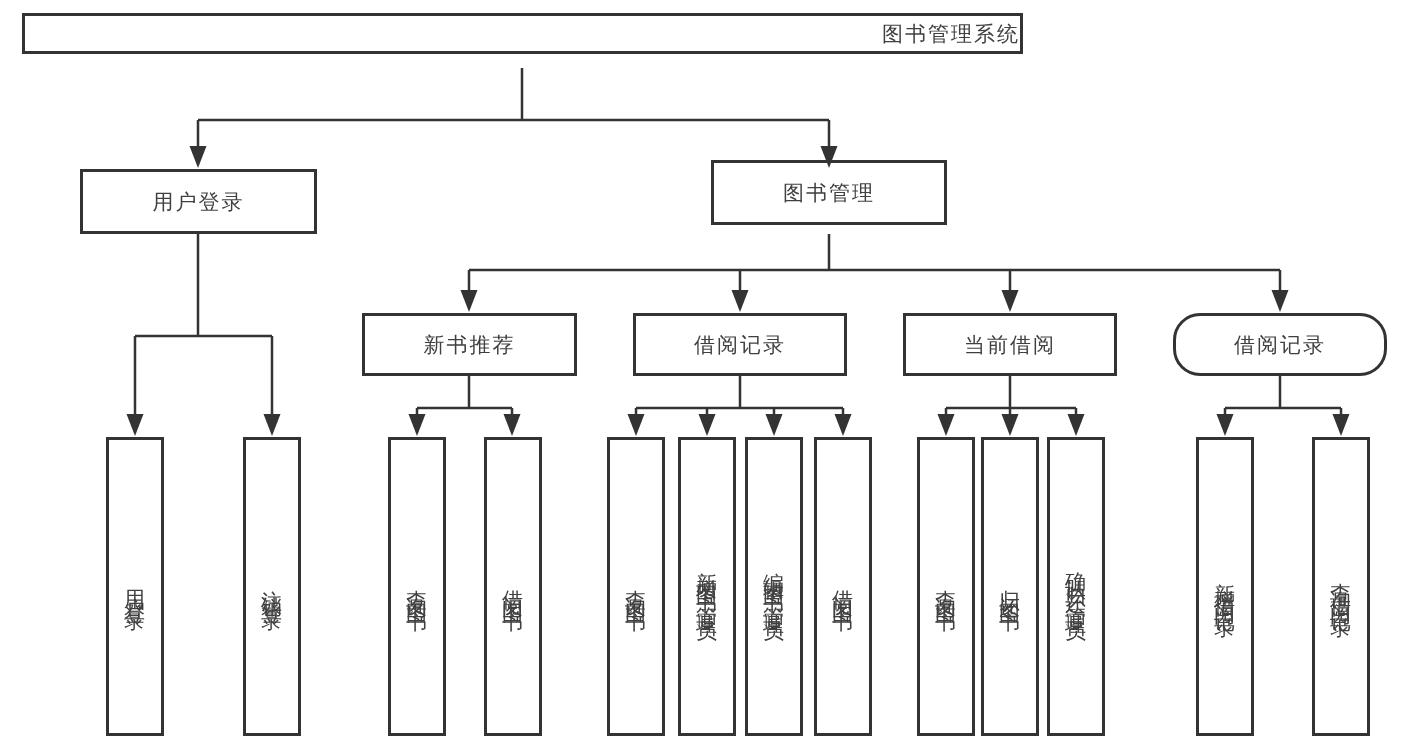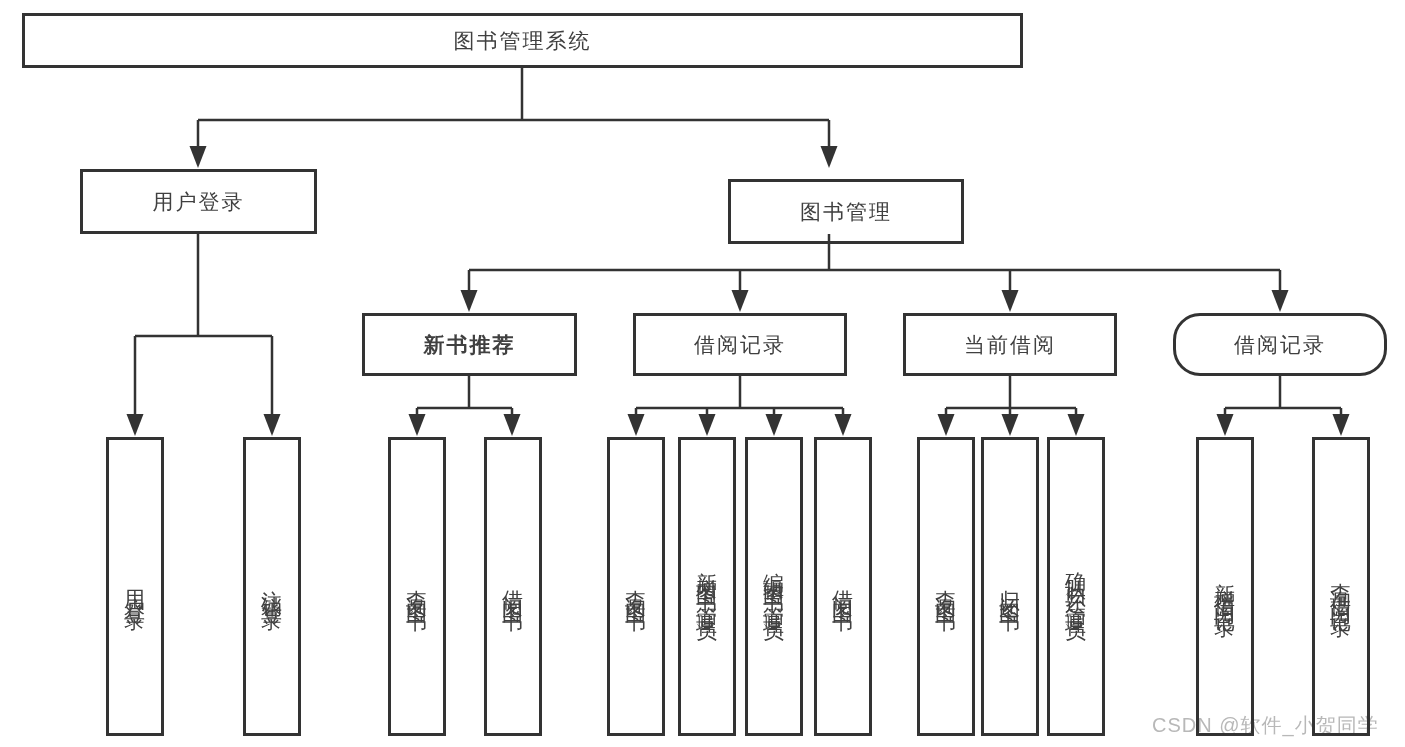"图书管理系统" div.node { height: 55px -> 41px; justify-content: none -> flex-end }
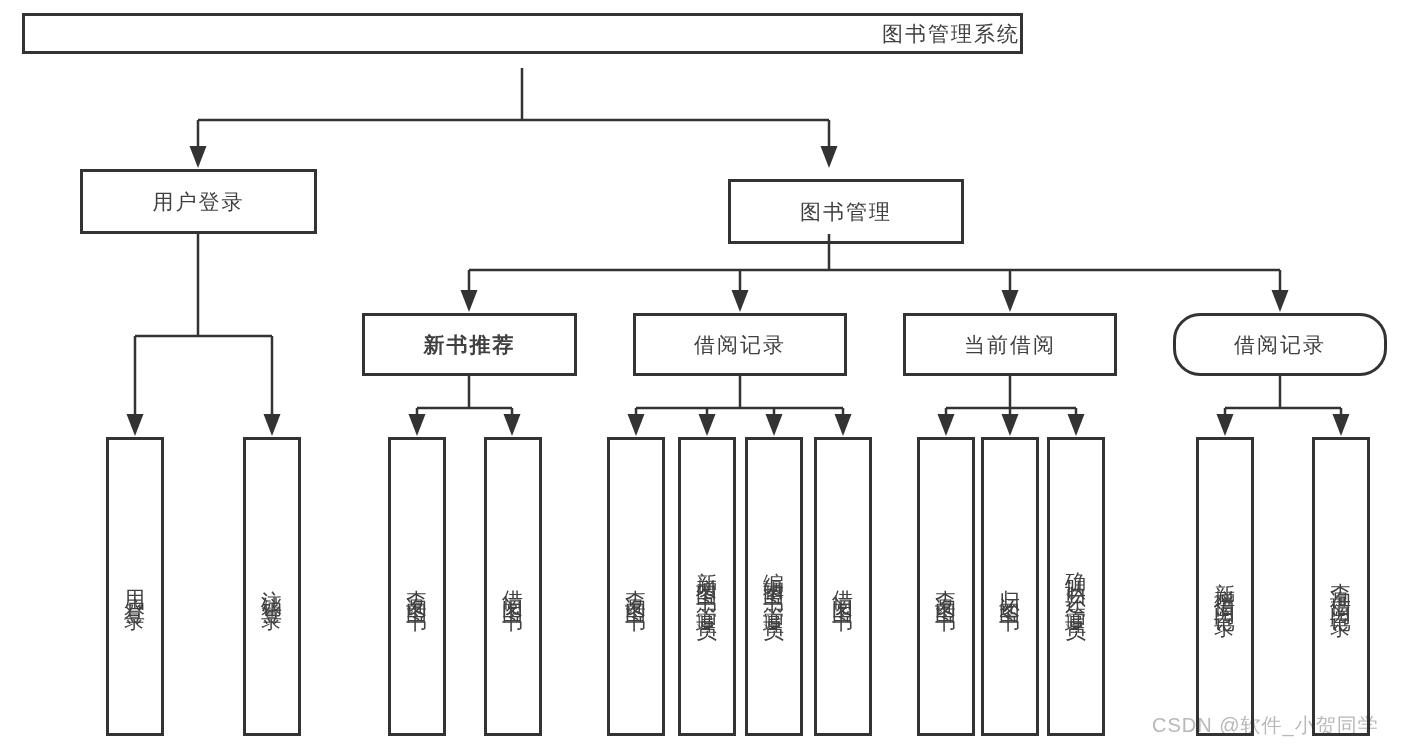"图书管理" div.node { margin-left: 17px -> none; top: 179px -> 160px }
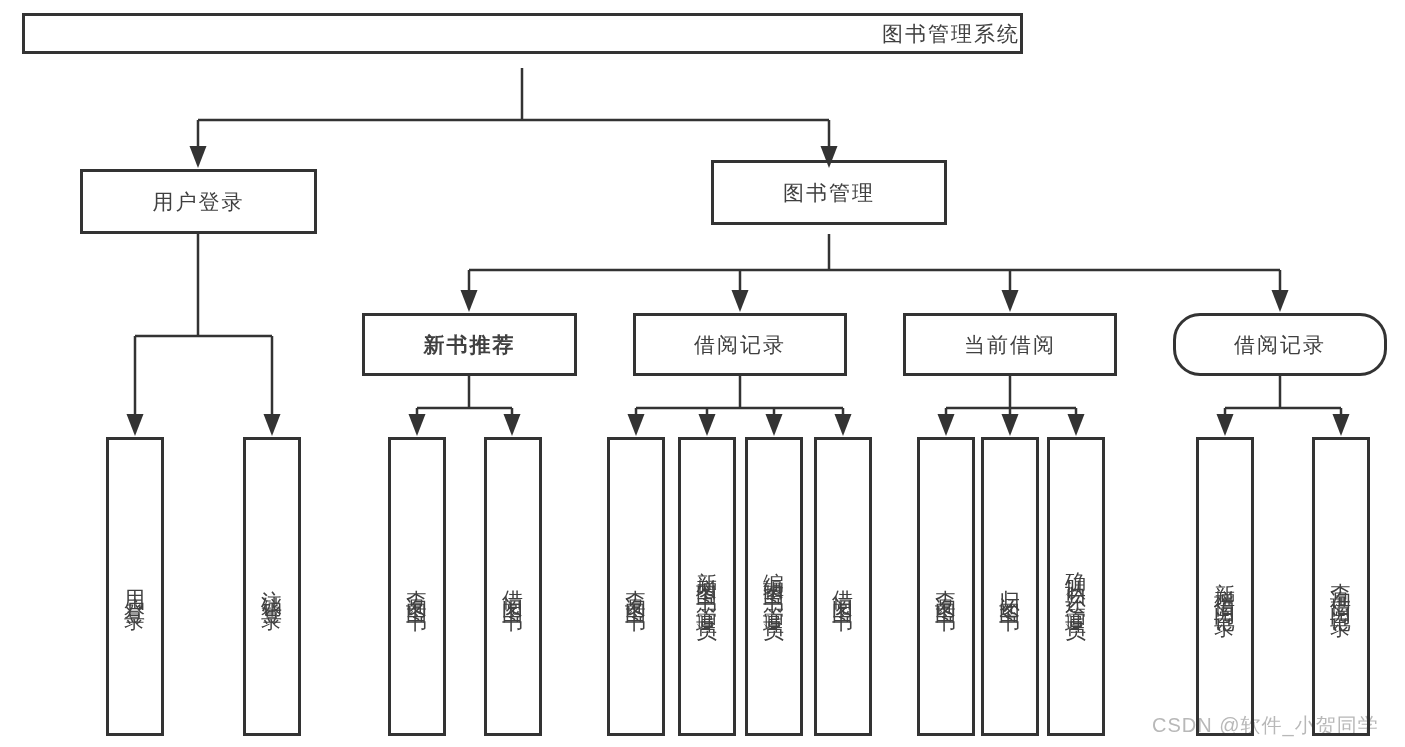"新书推荐" div.node { font-weight: bold -> none }
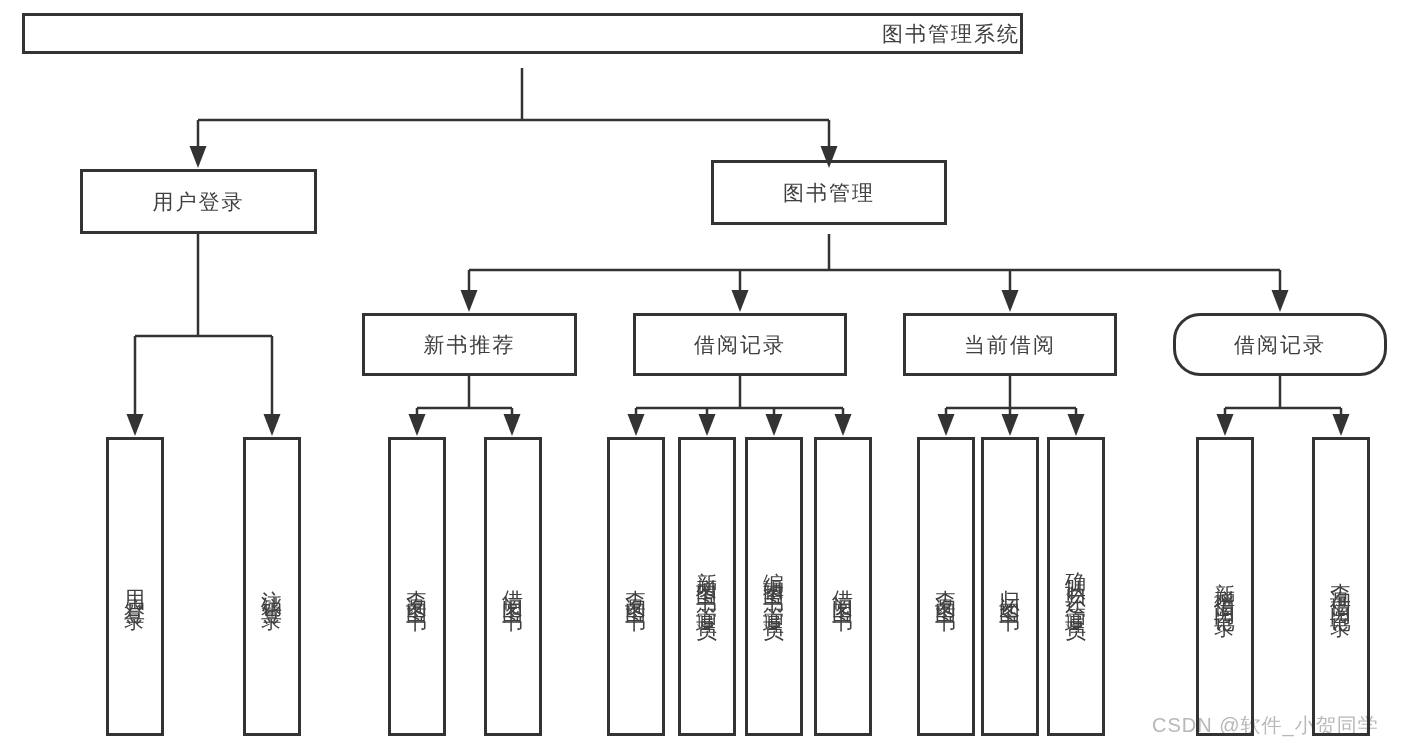"CSDN @软件_小贺同学" div.watermark { html: <div>CSDN @软件_小贺同学</div> -> none }
